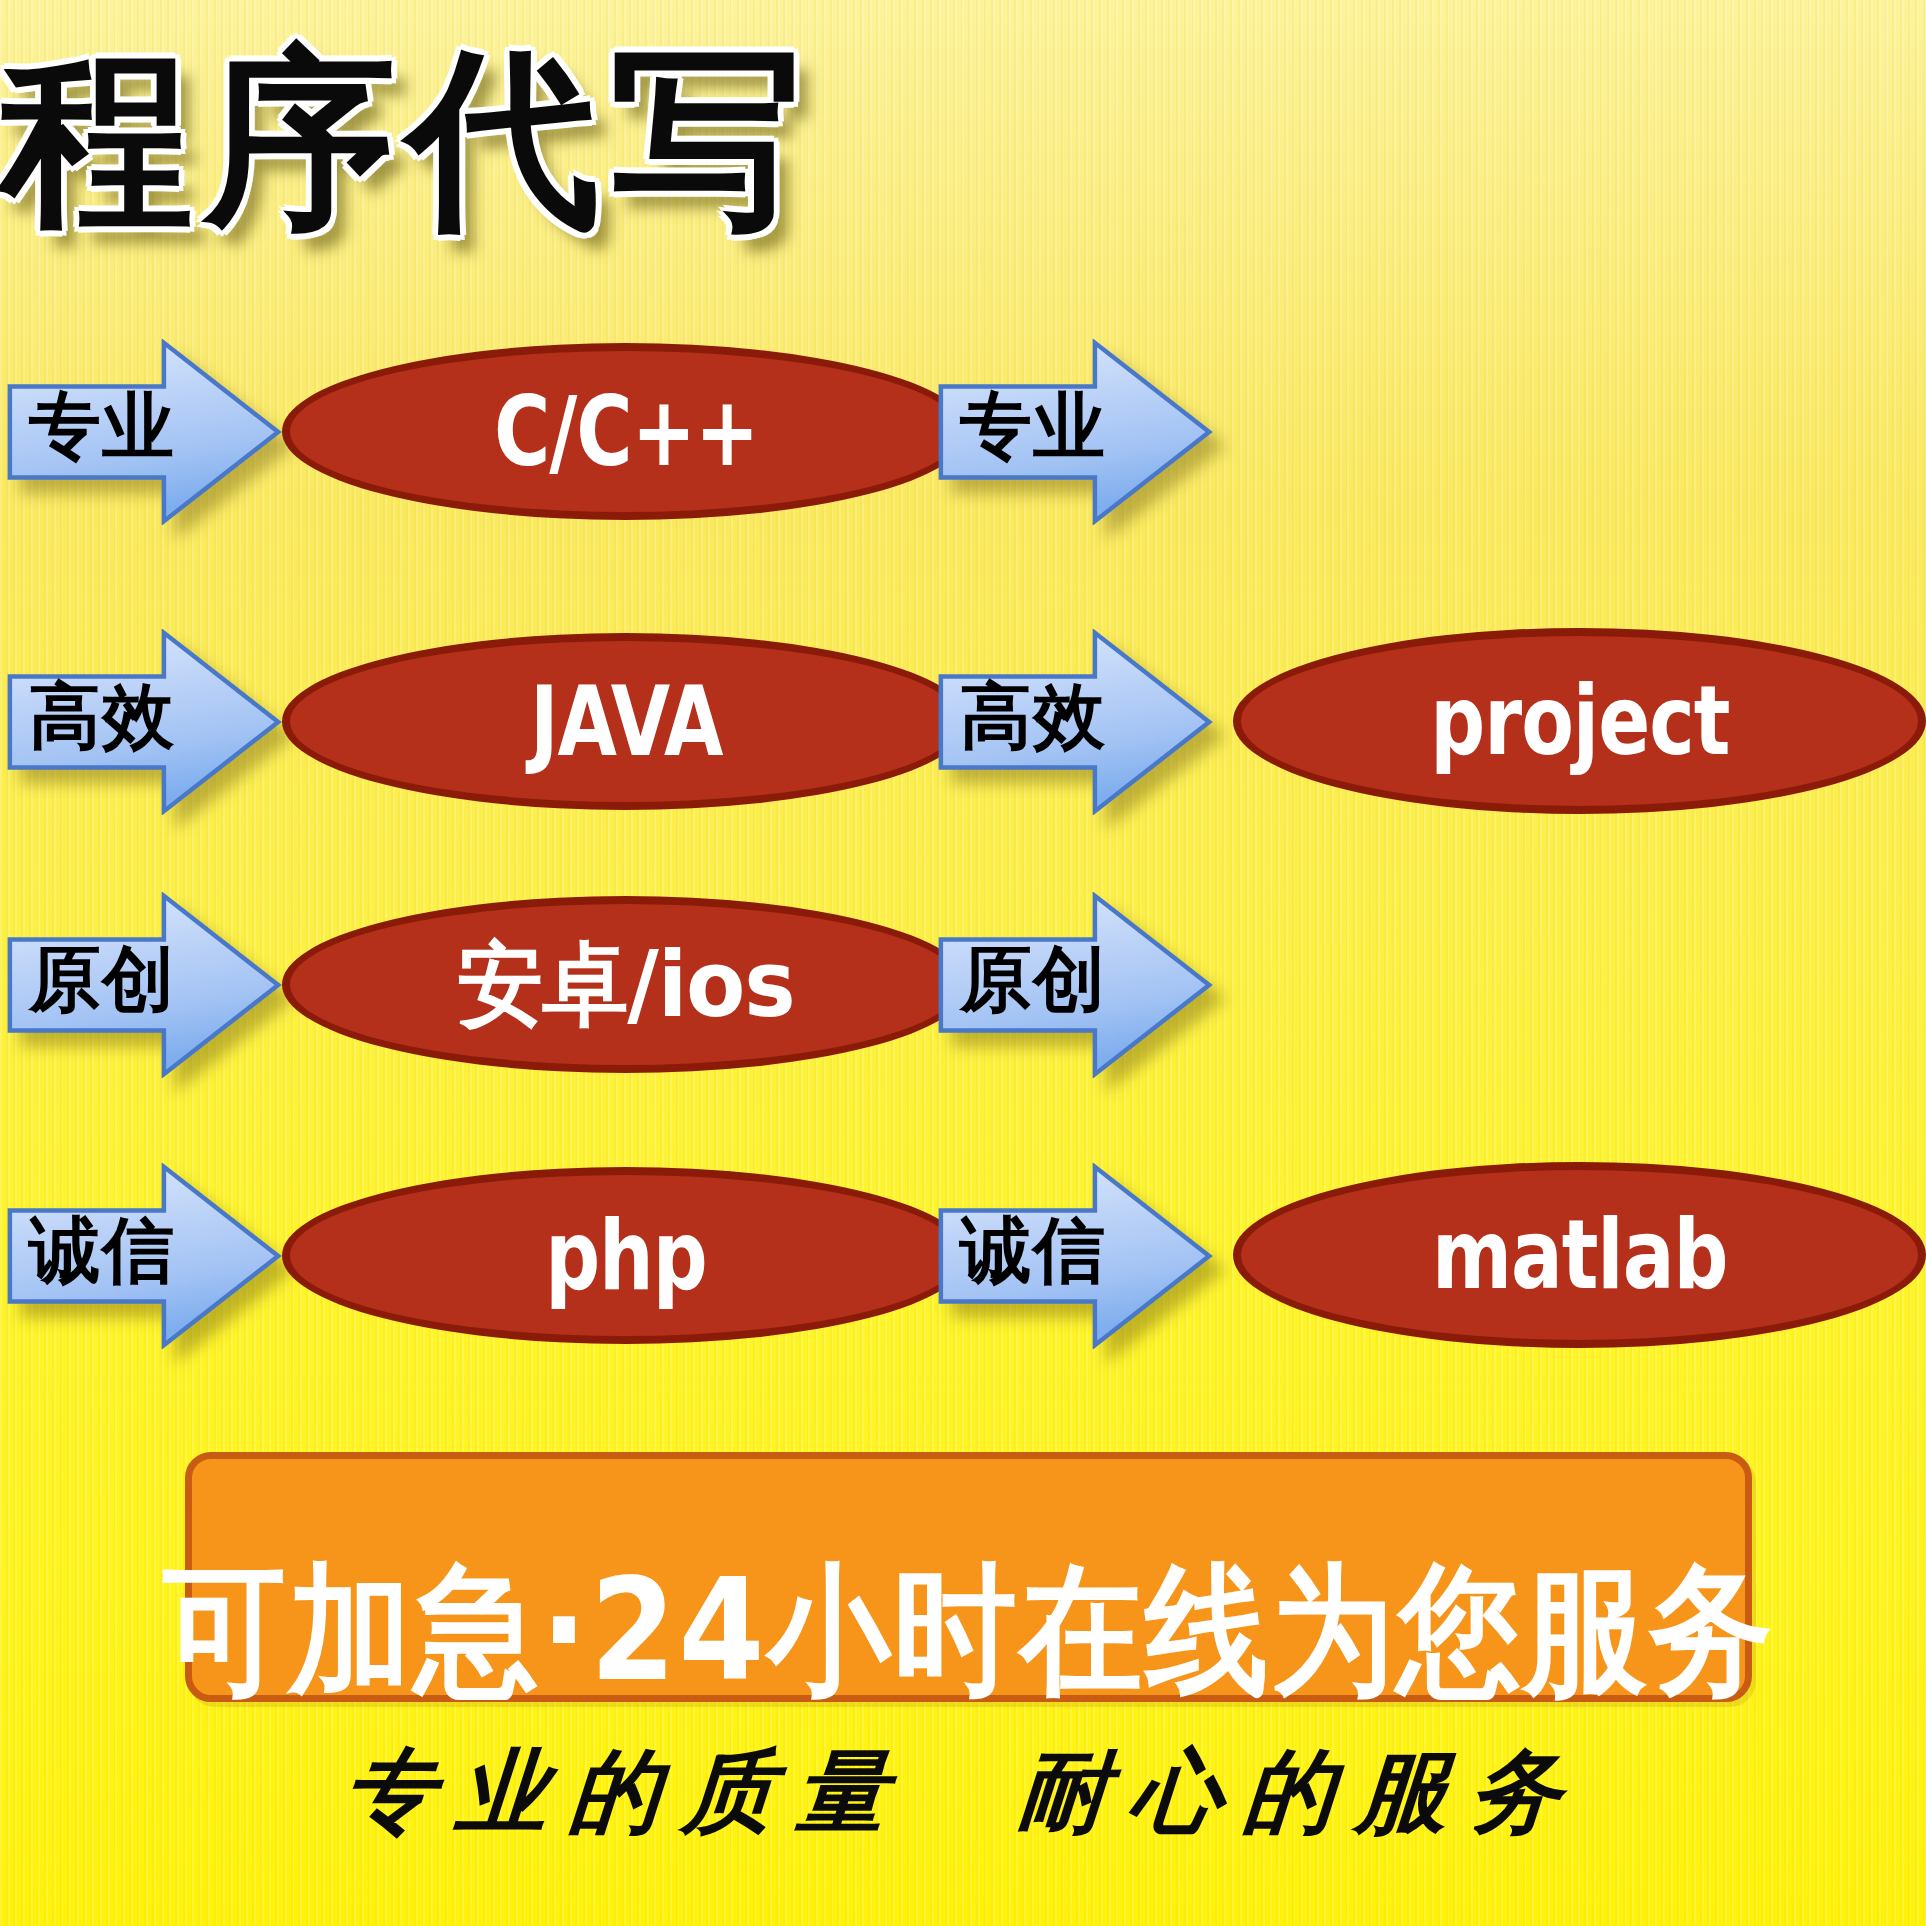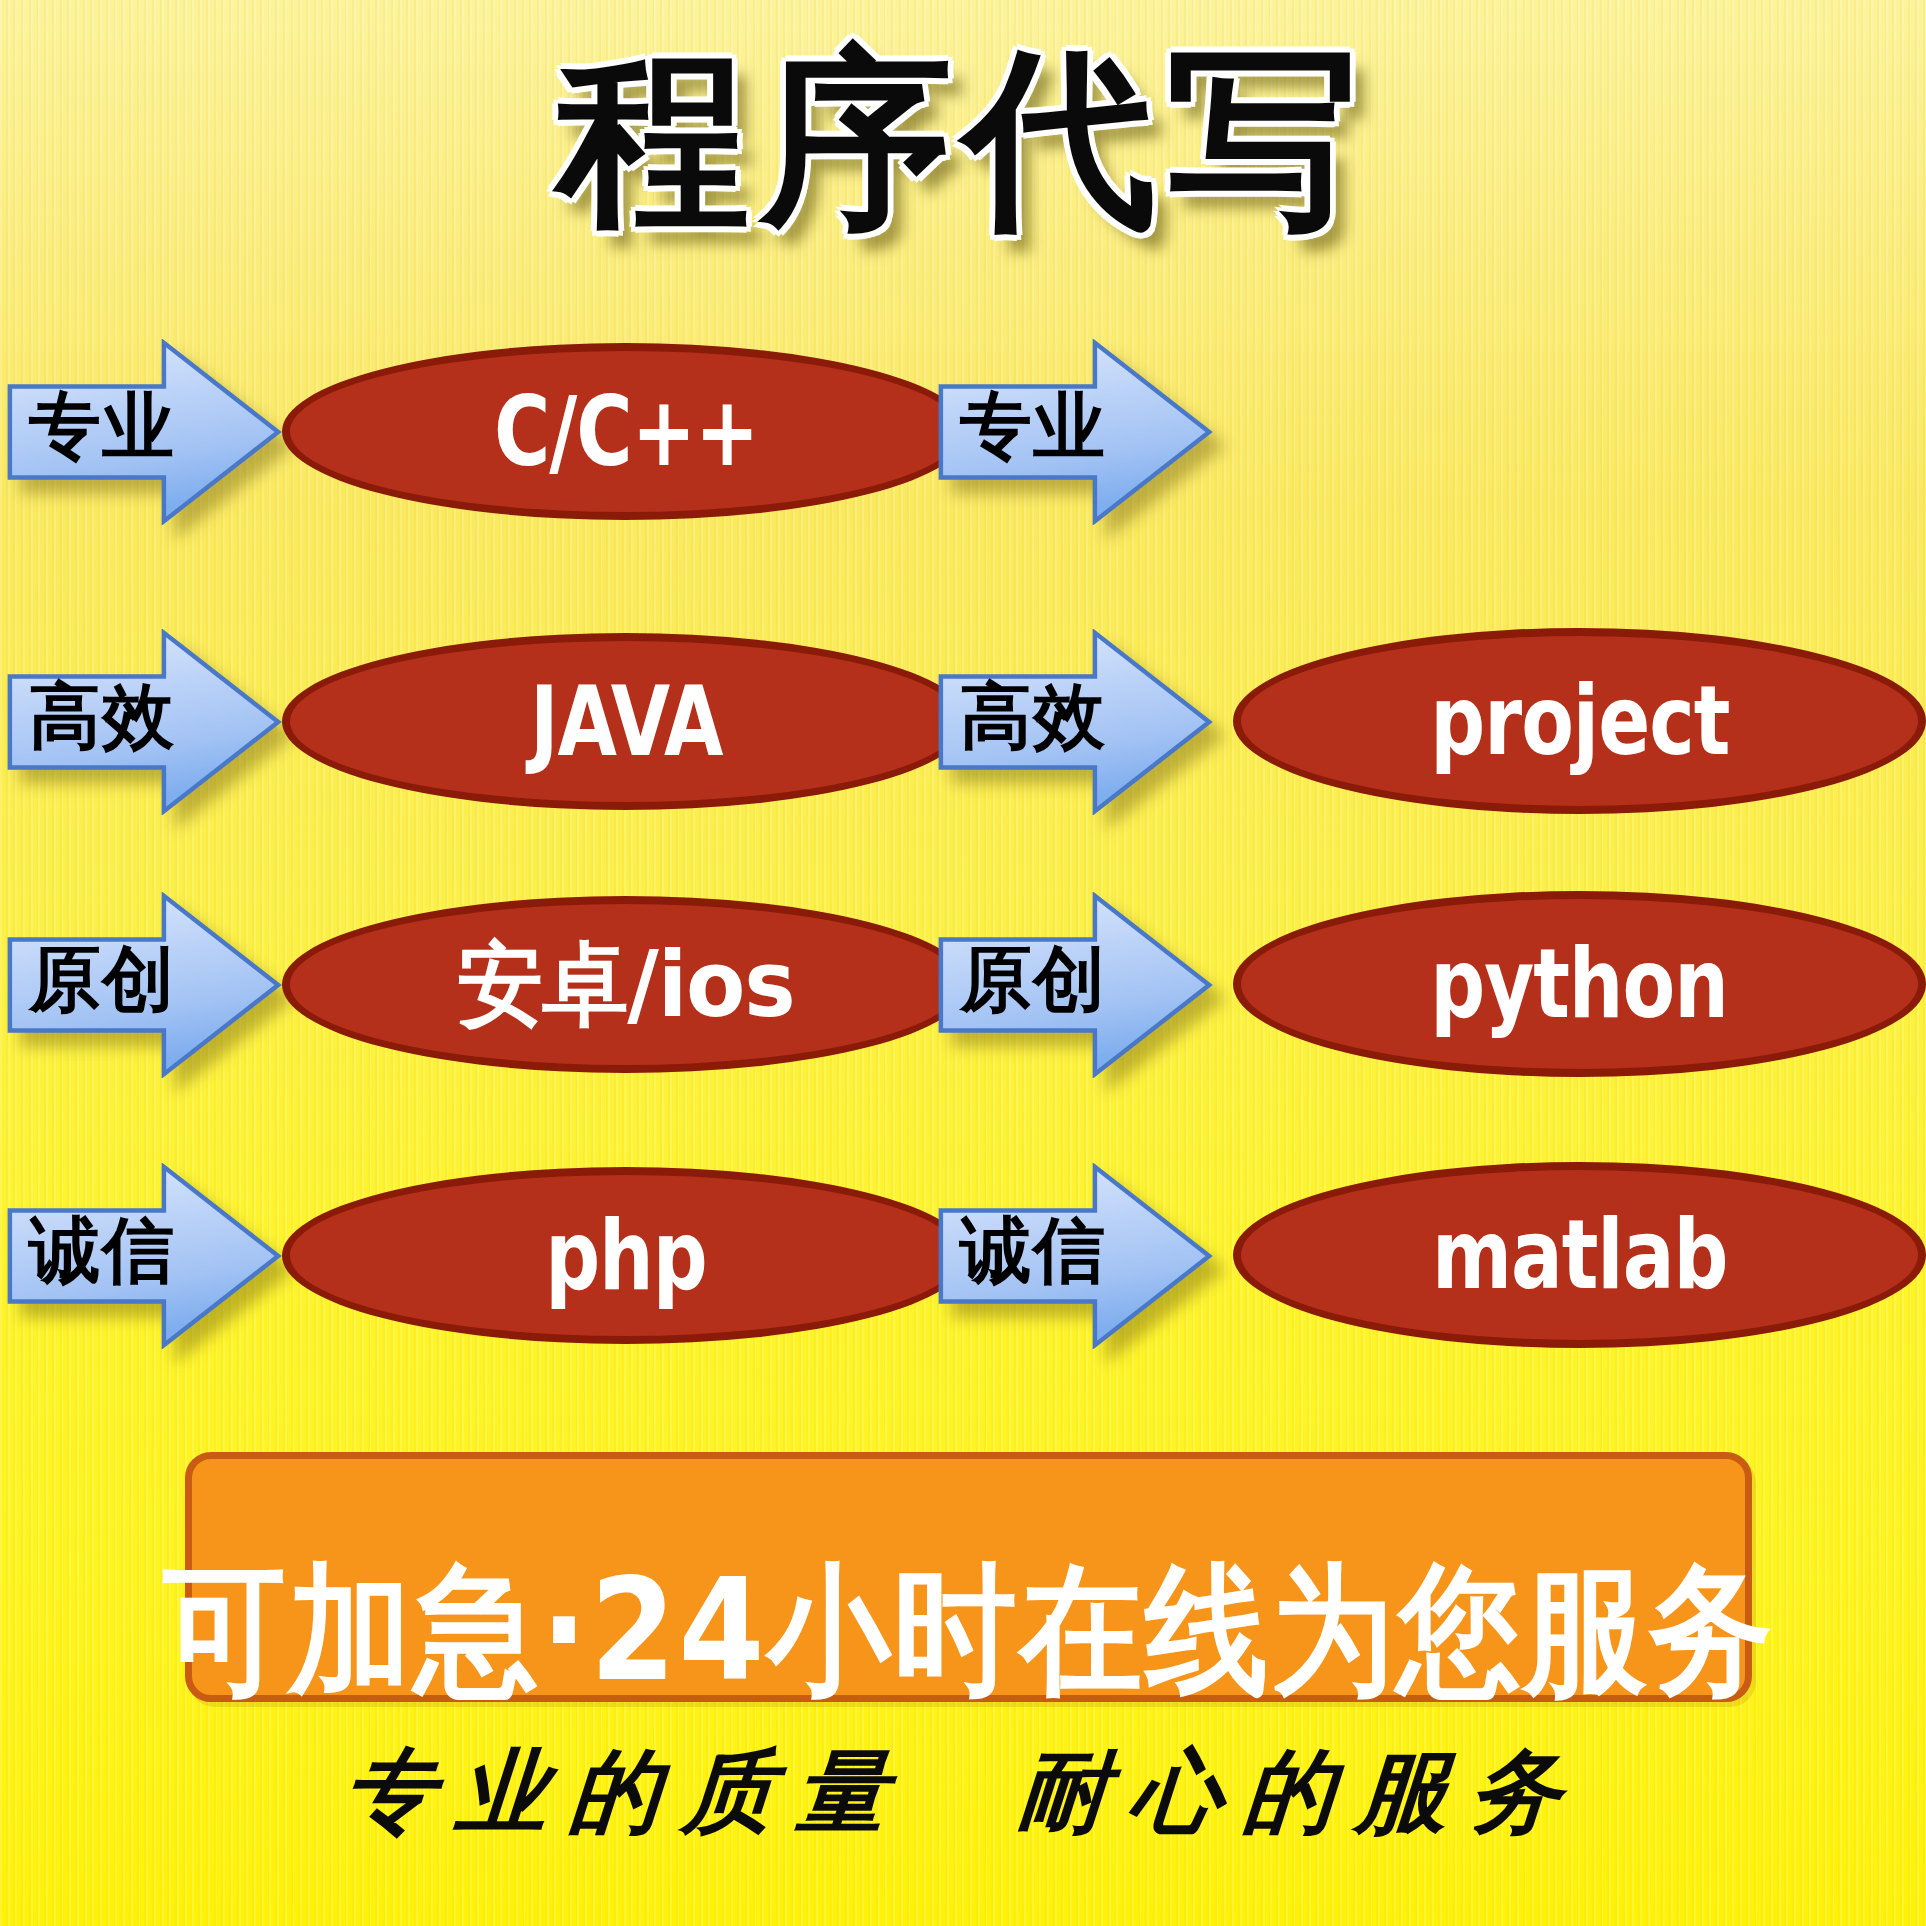"程序代写" #title { text-align: center -> left }
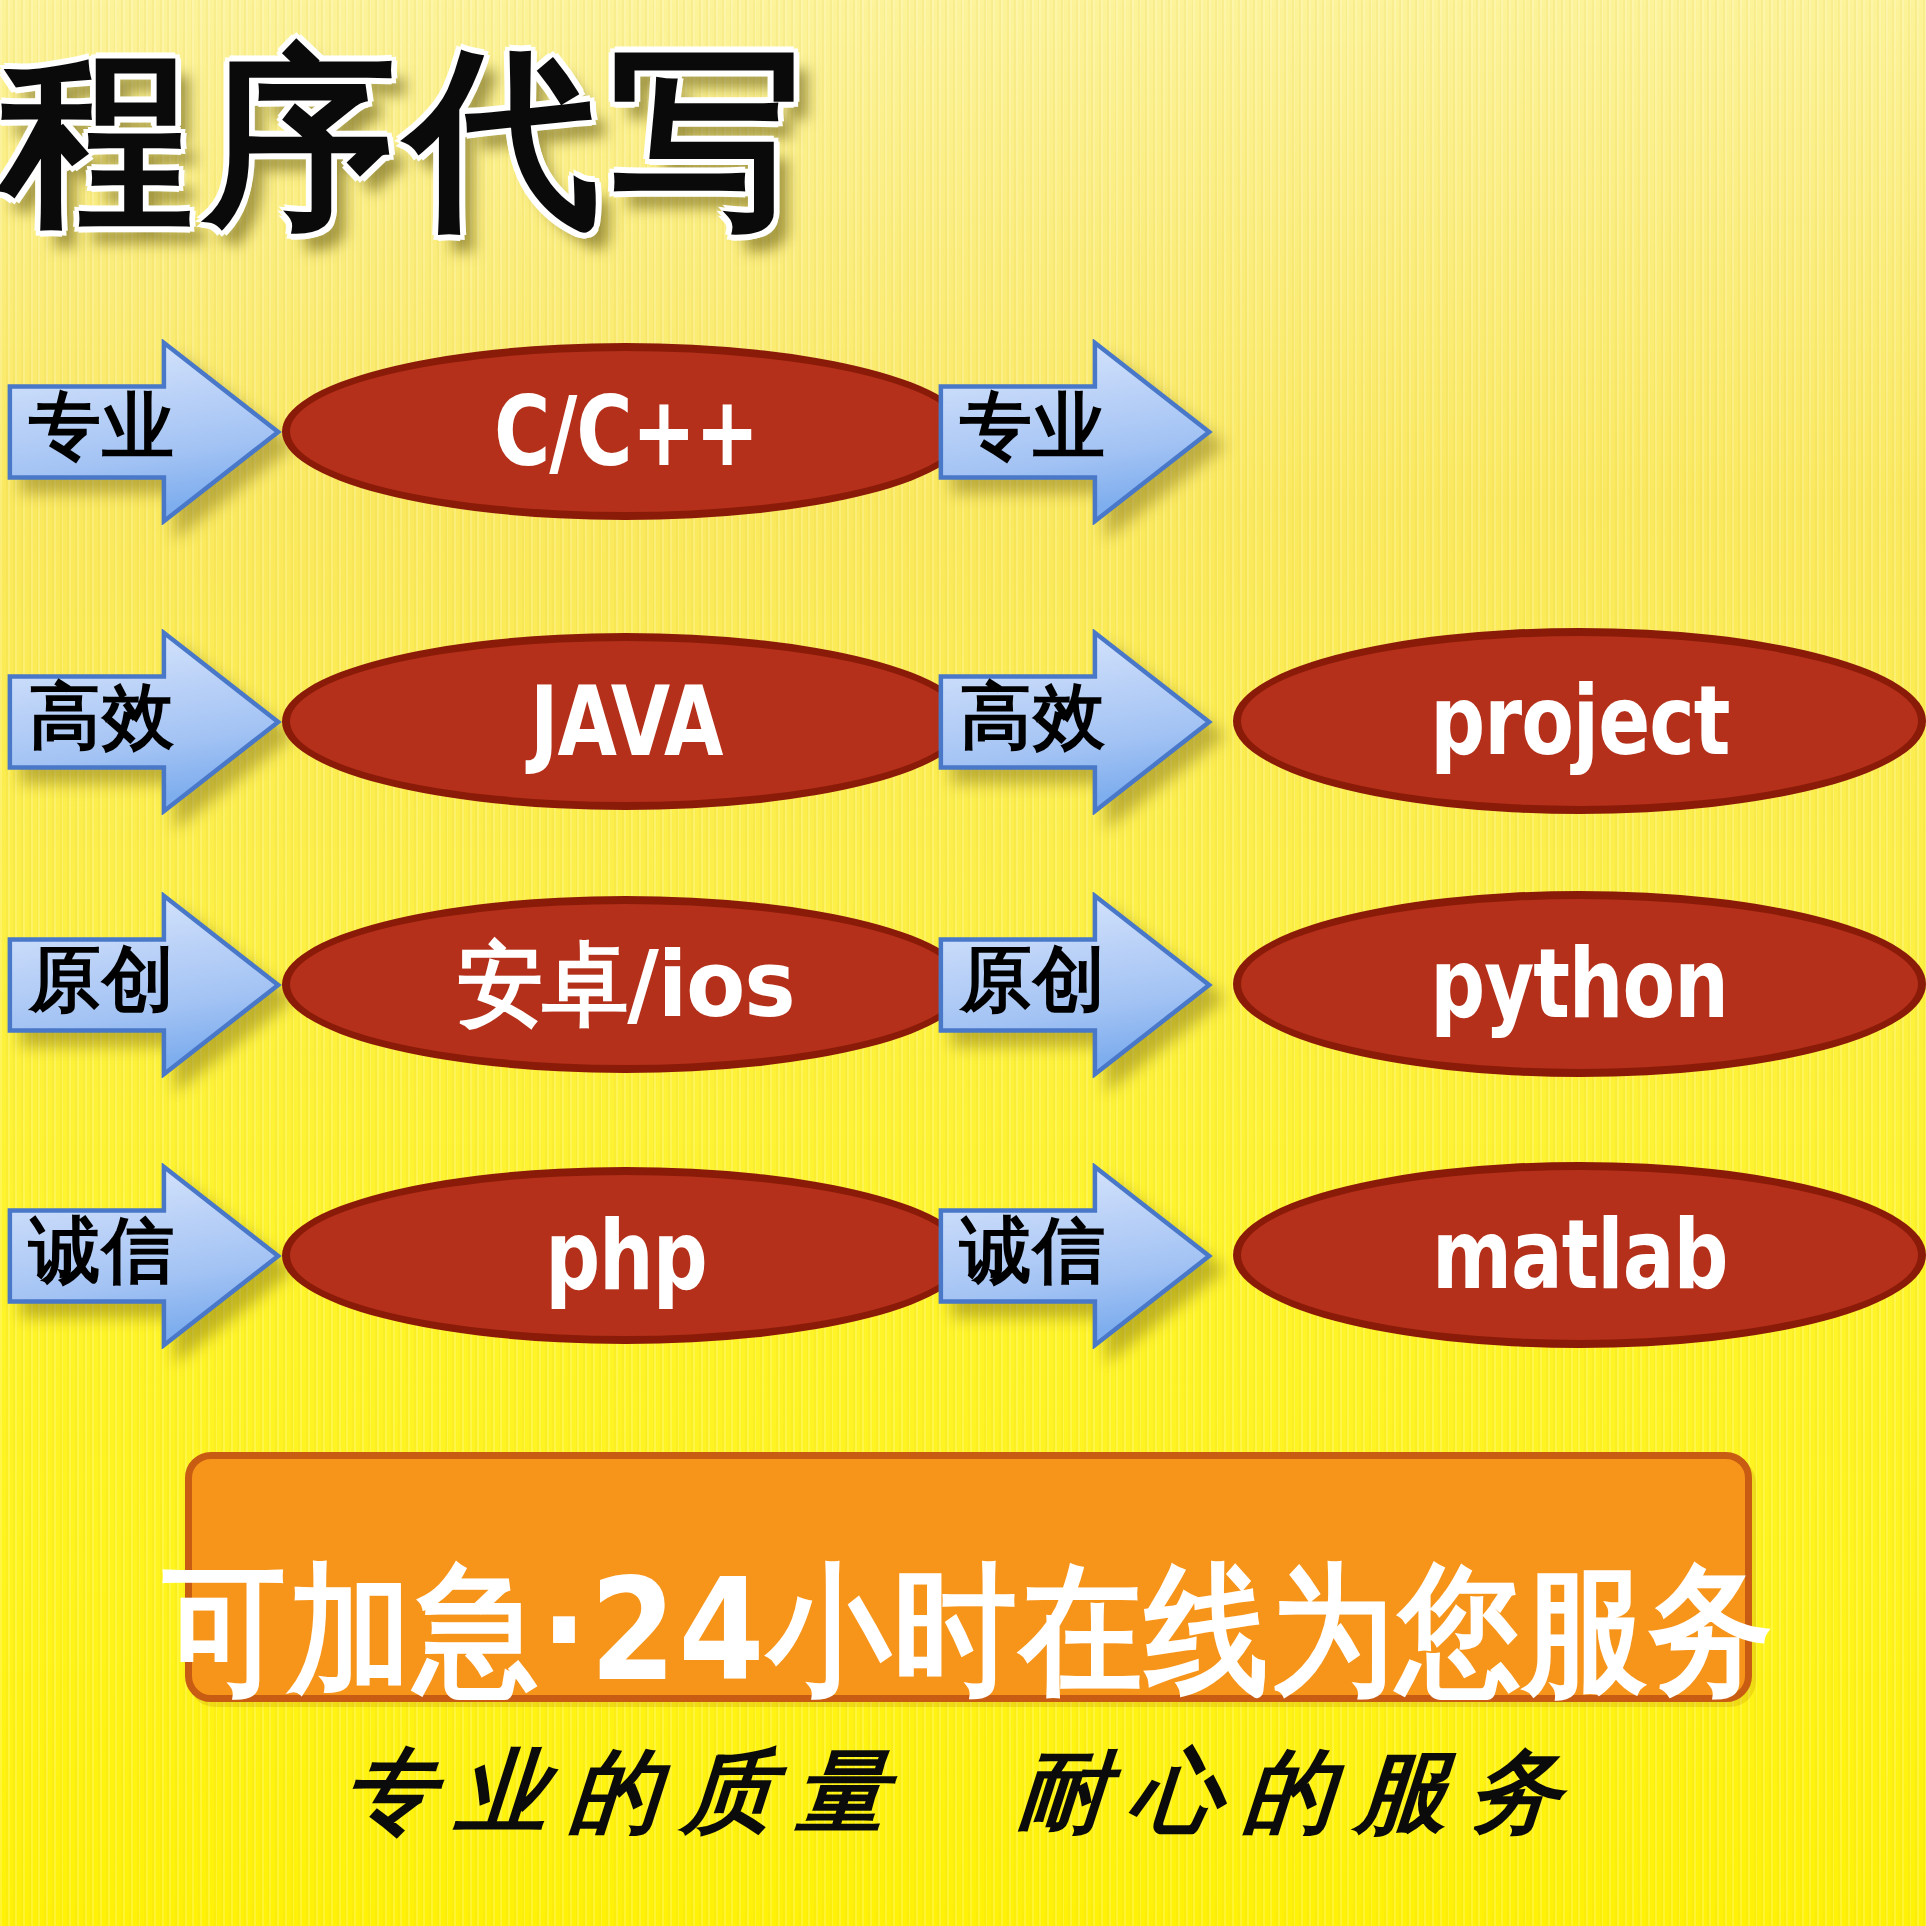"python" div.ellipse { html: <div> <span>python</span> </div> -> none }
